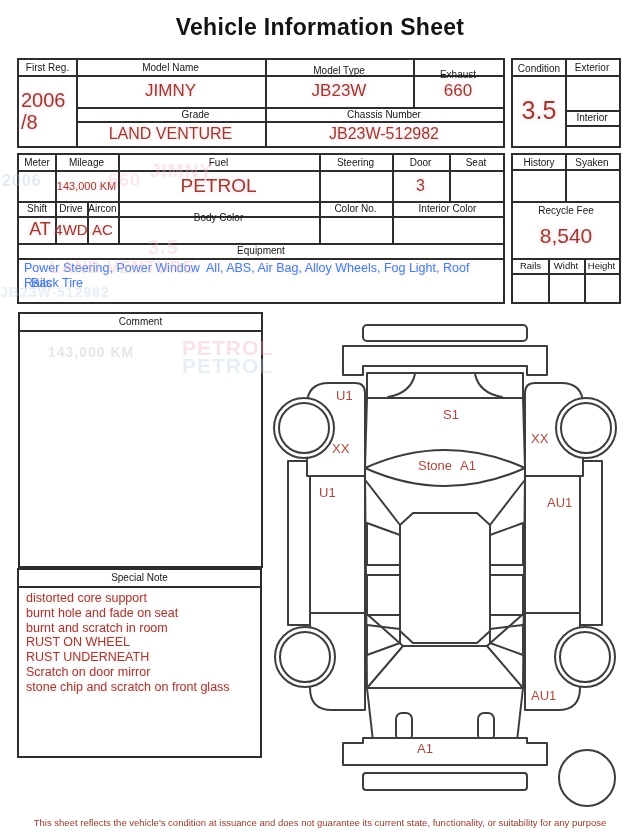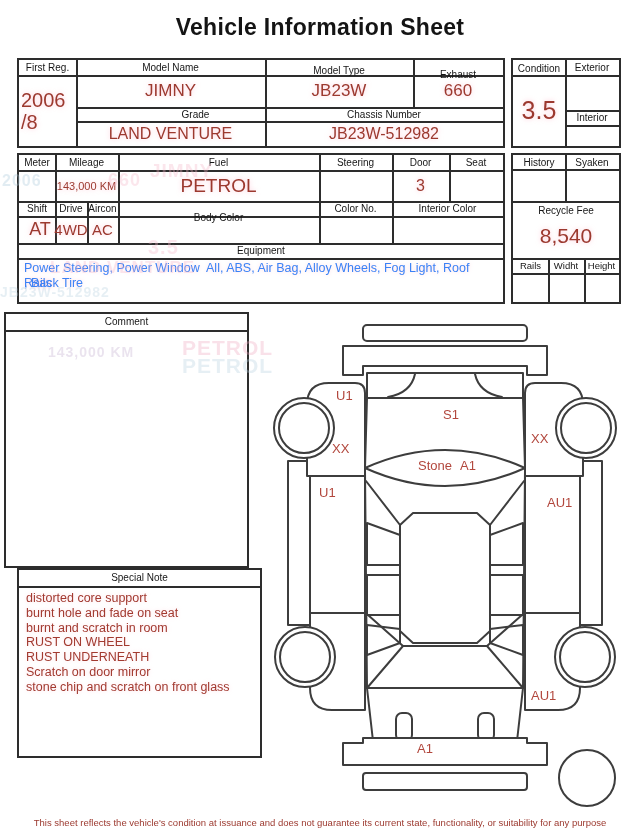"Comment" div.box { left: 4px -> 18px }
